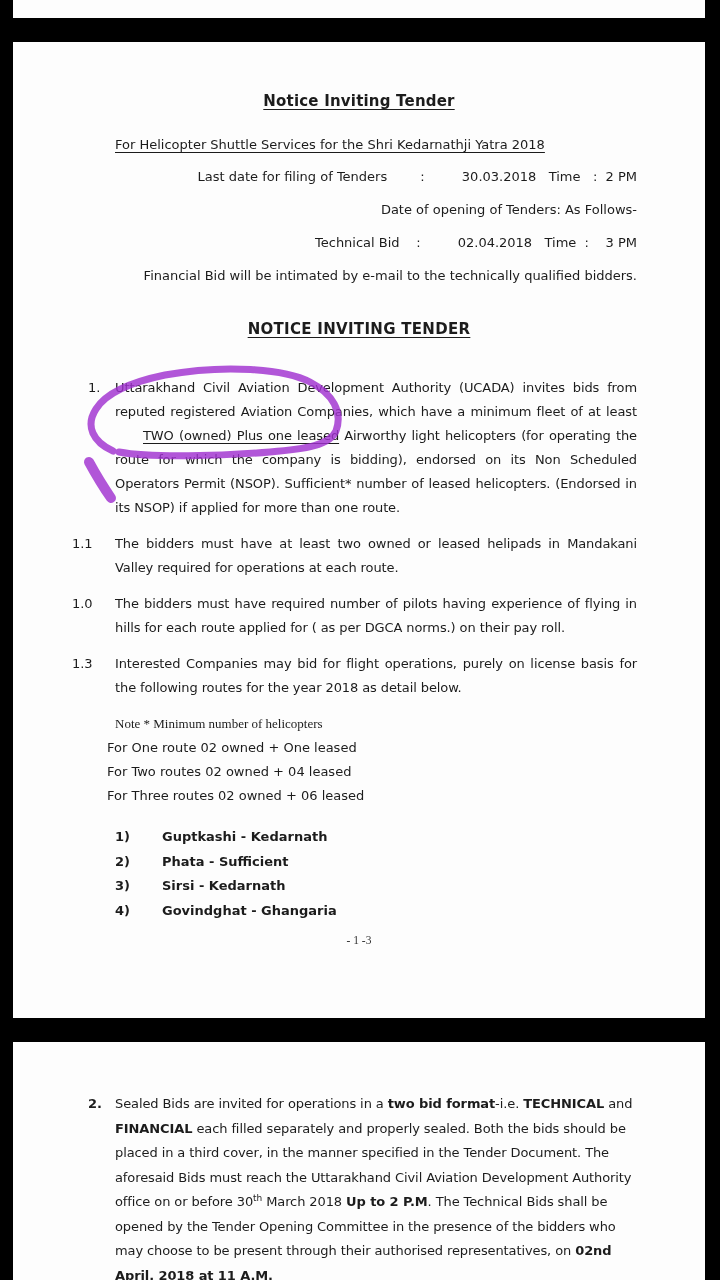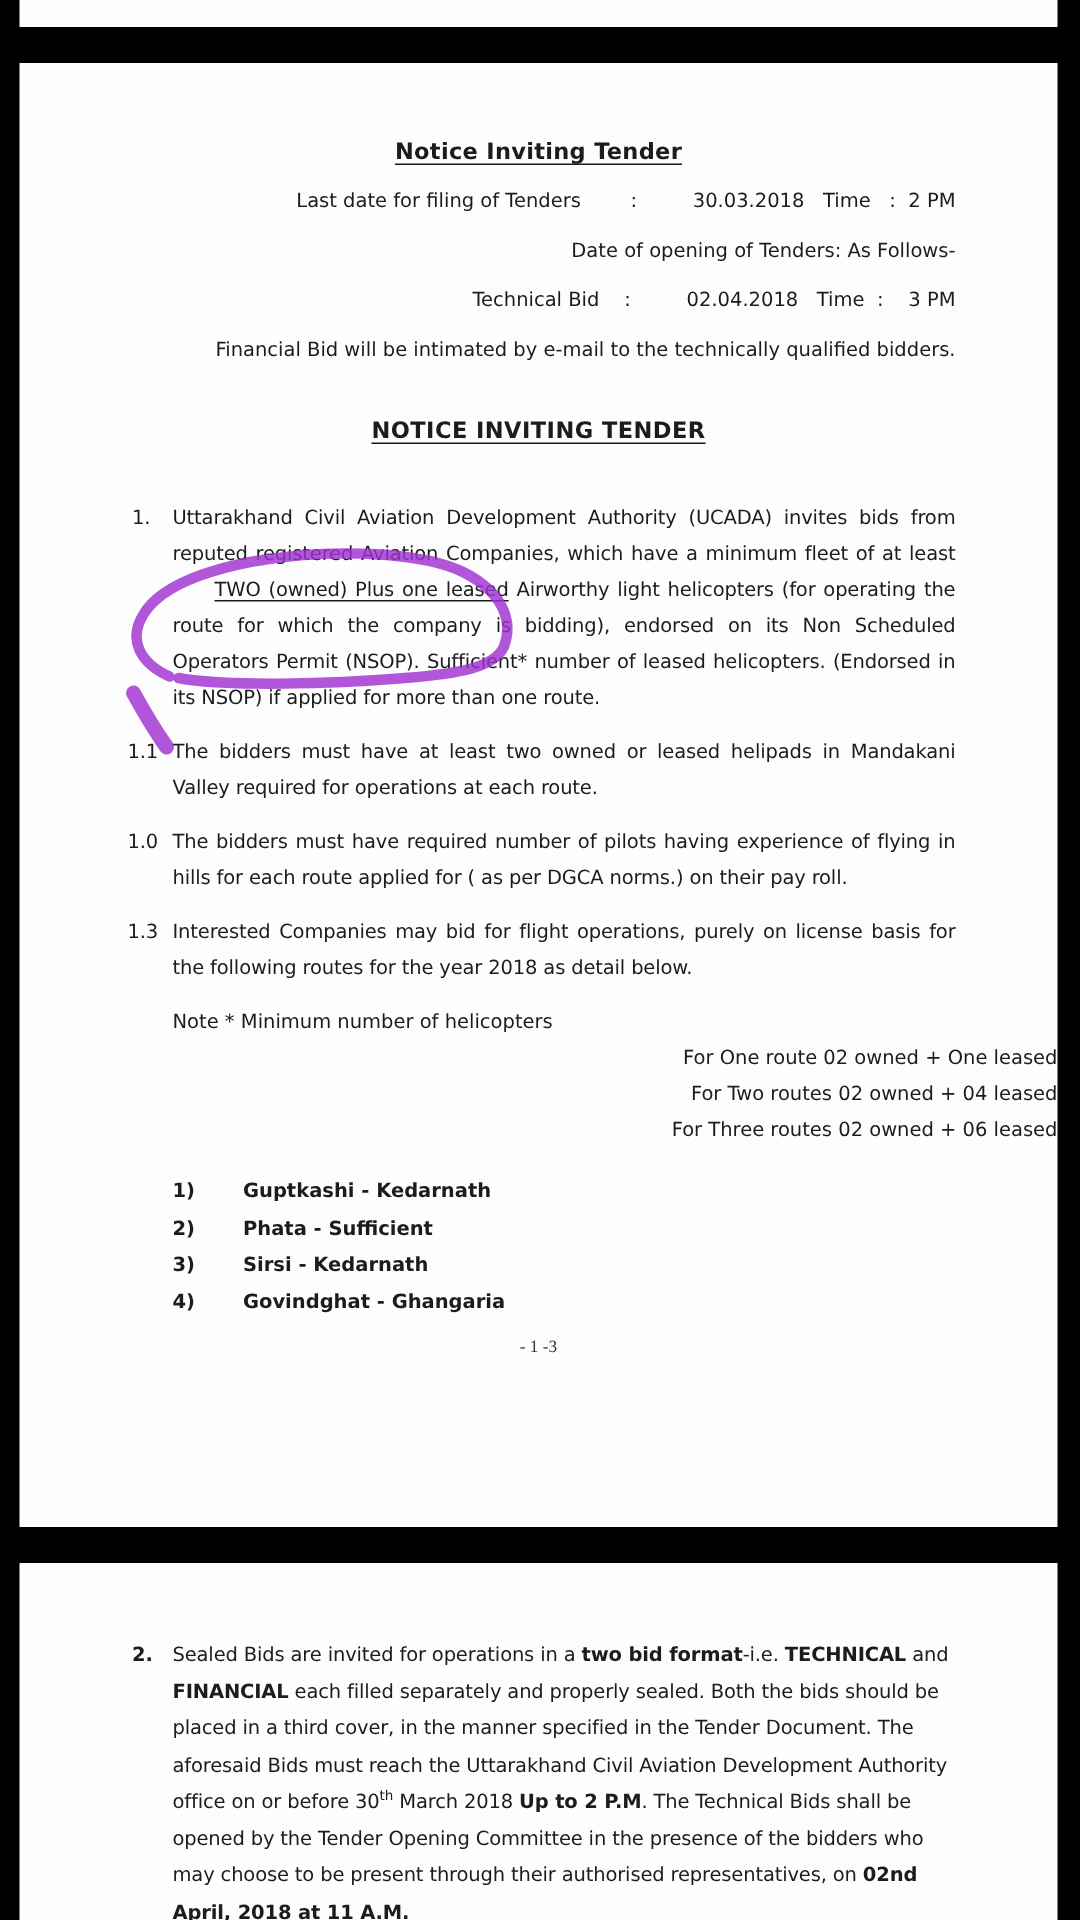"For Helicopter Shuttle Services for" div.subtitle { html: none -> <div> <span>For Helicopter Shuttle Services for the Shri Kedarnathji Yatra 2018</span> </div> }
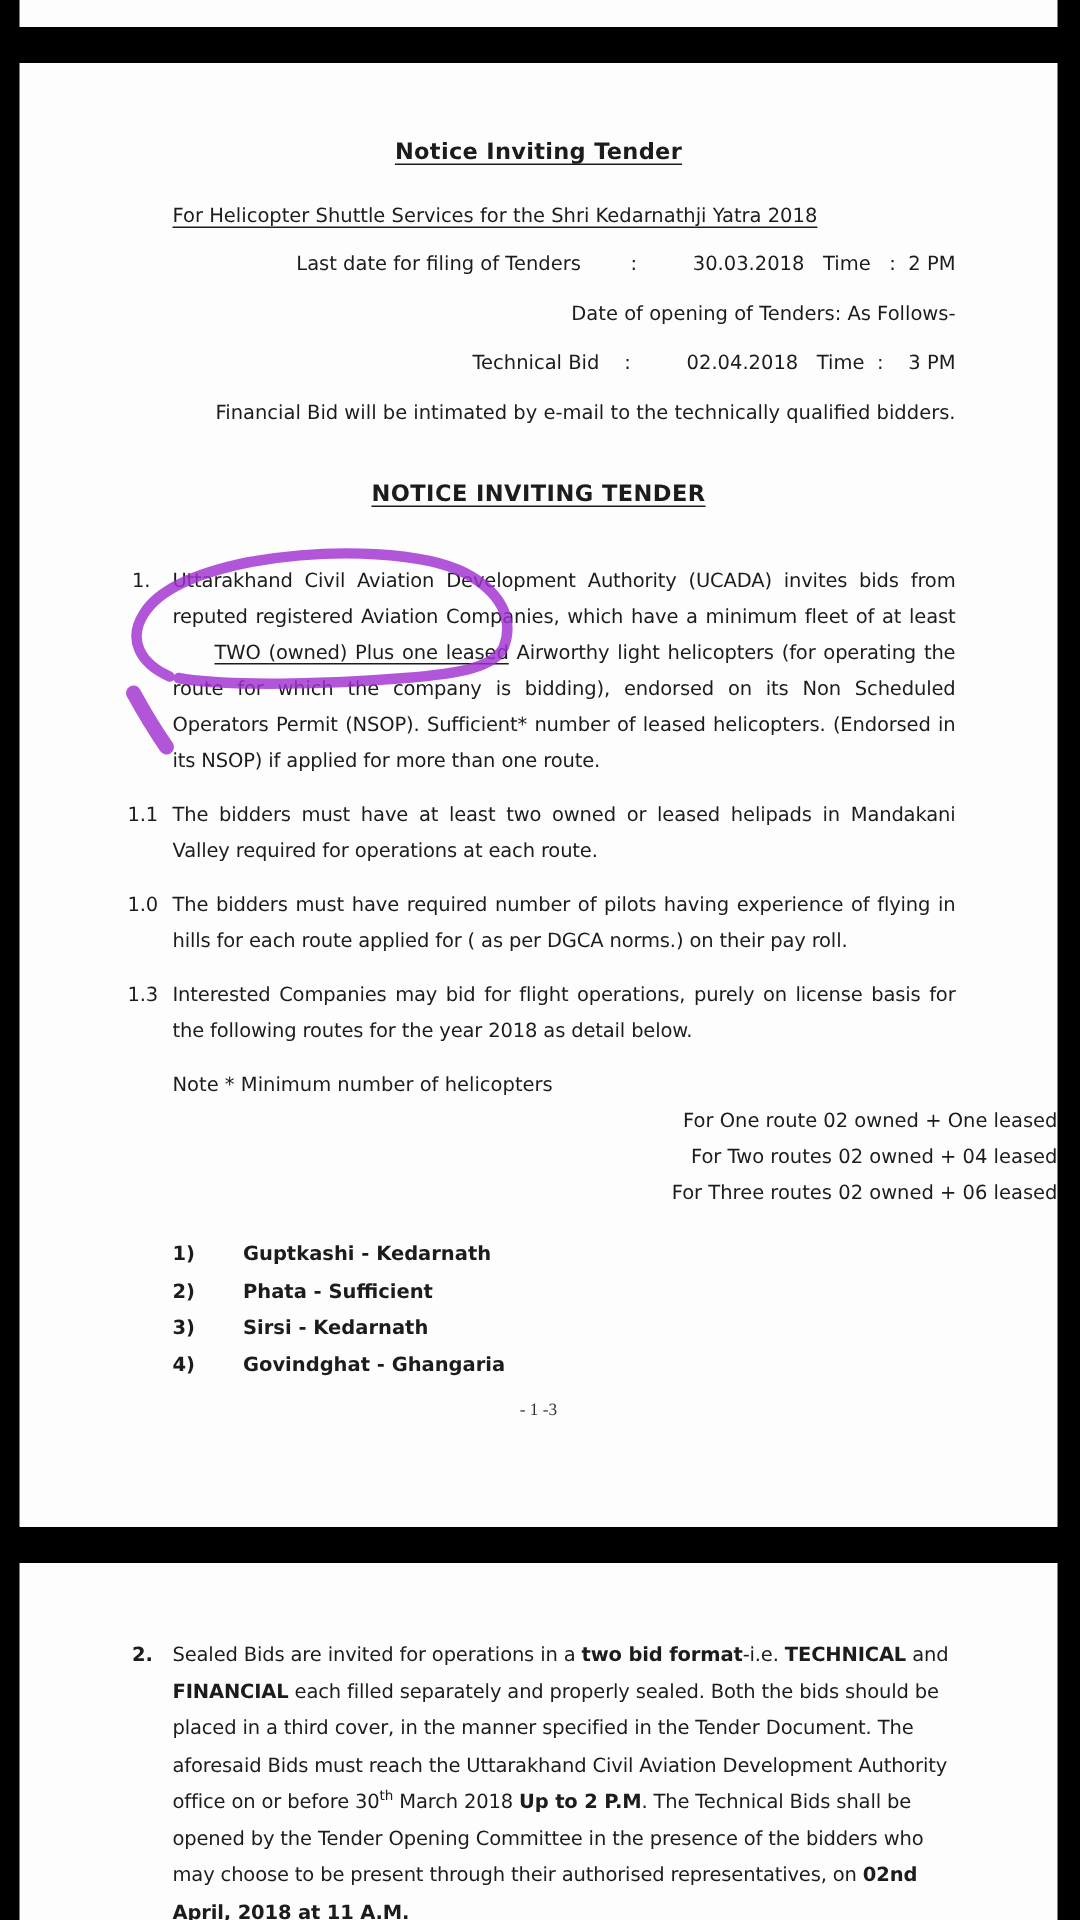"1.1" .para .num-sub { left: 72px -> 59px }
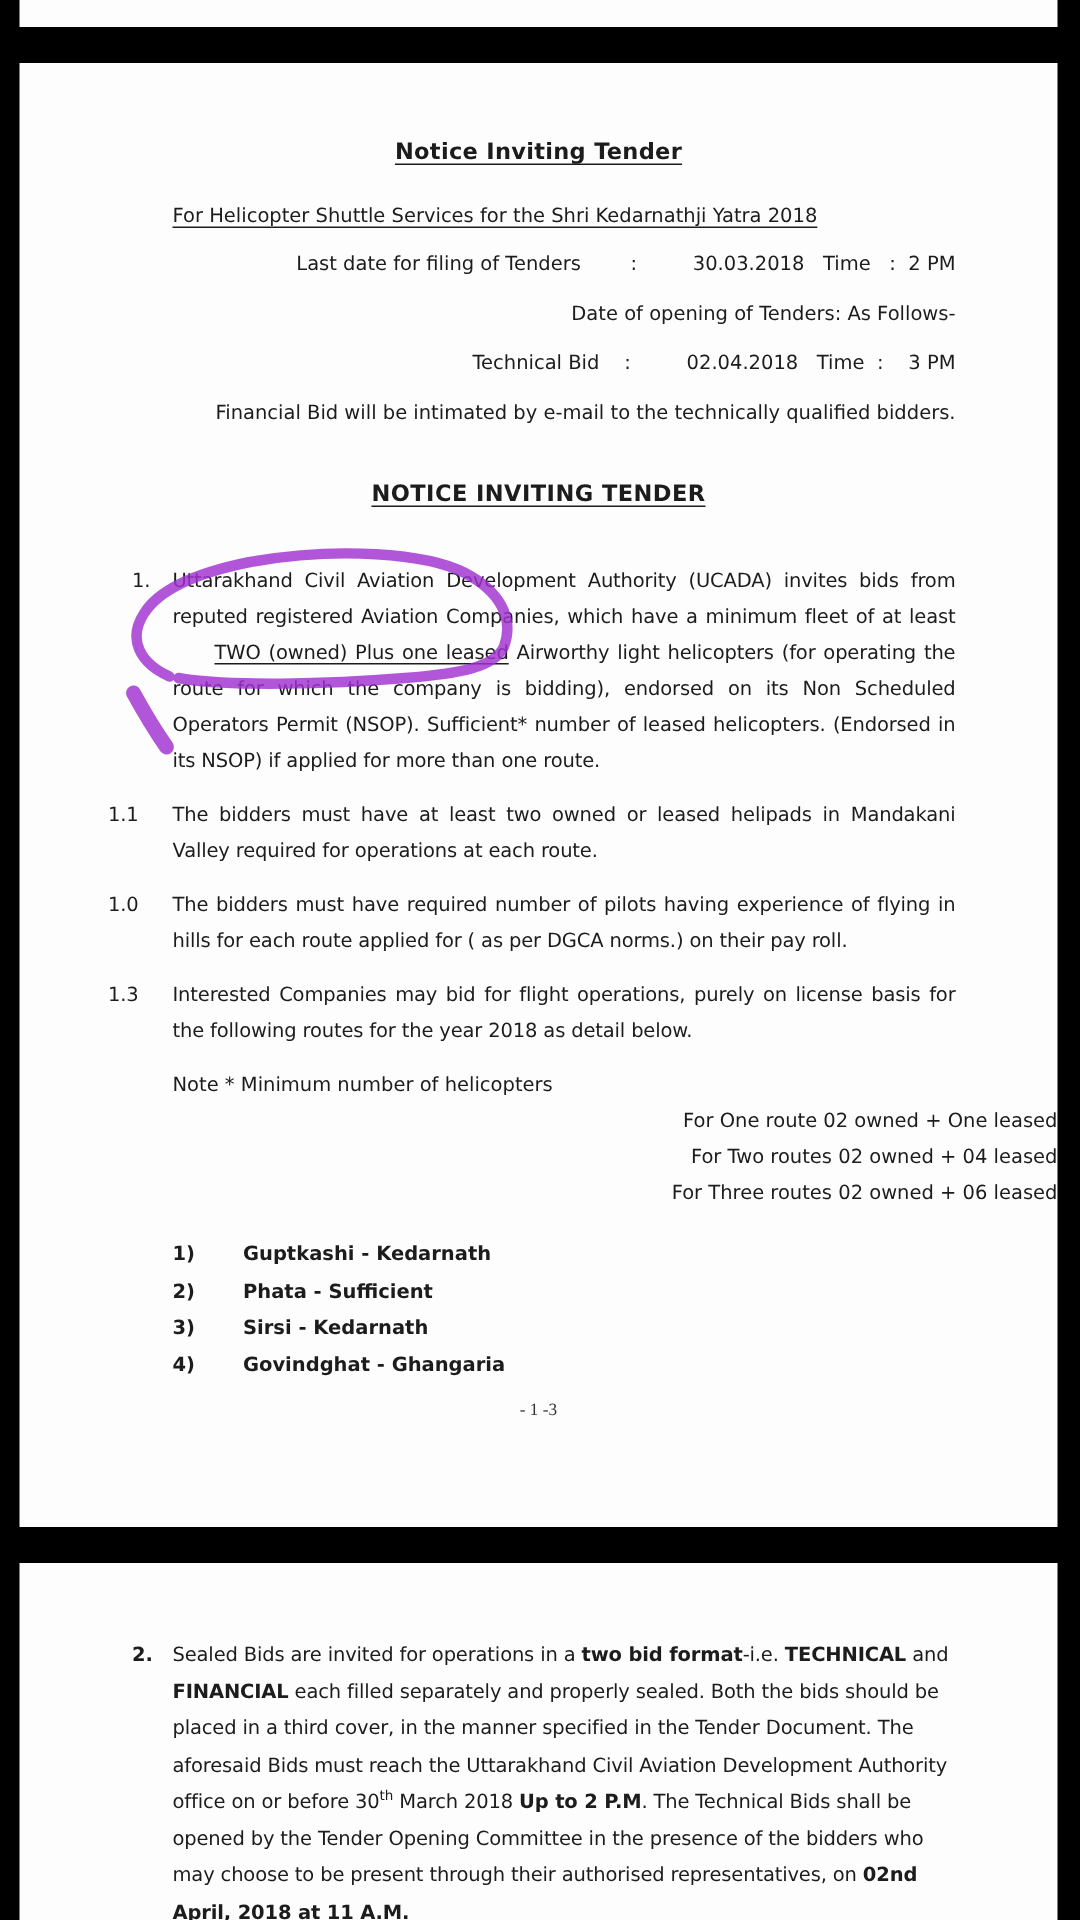"Note * Minimum number of" .note-heading { font-family: none -> Liberation Serif, serif }
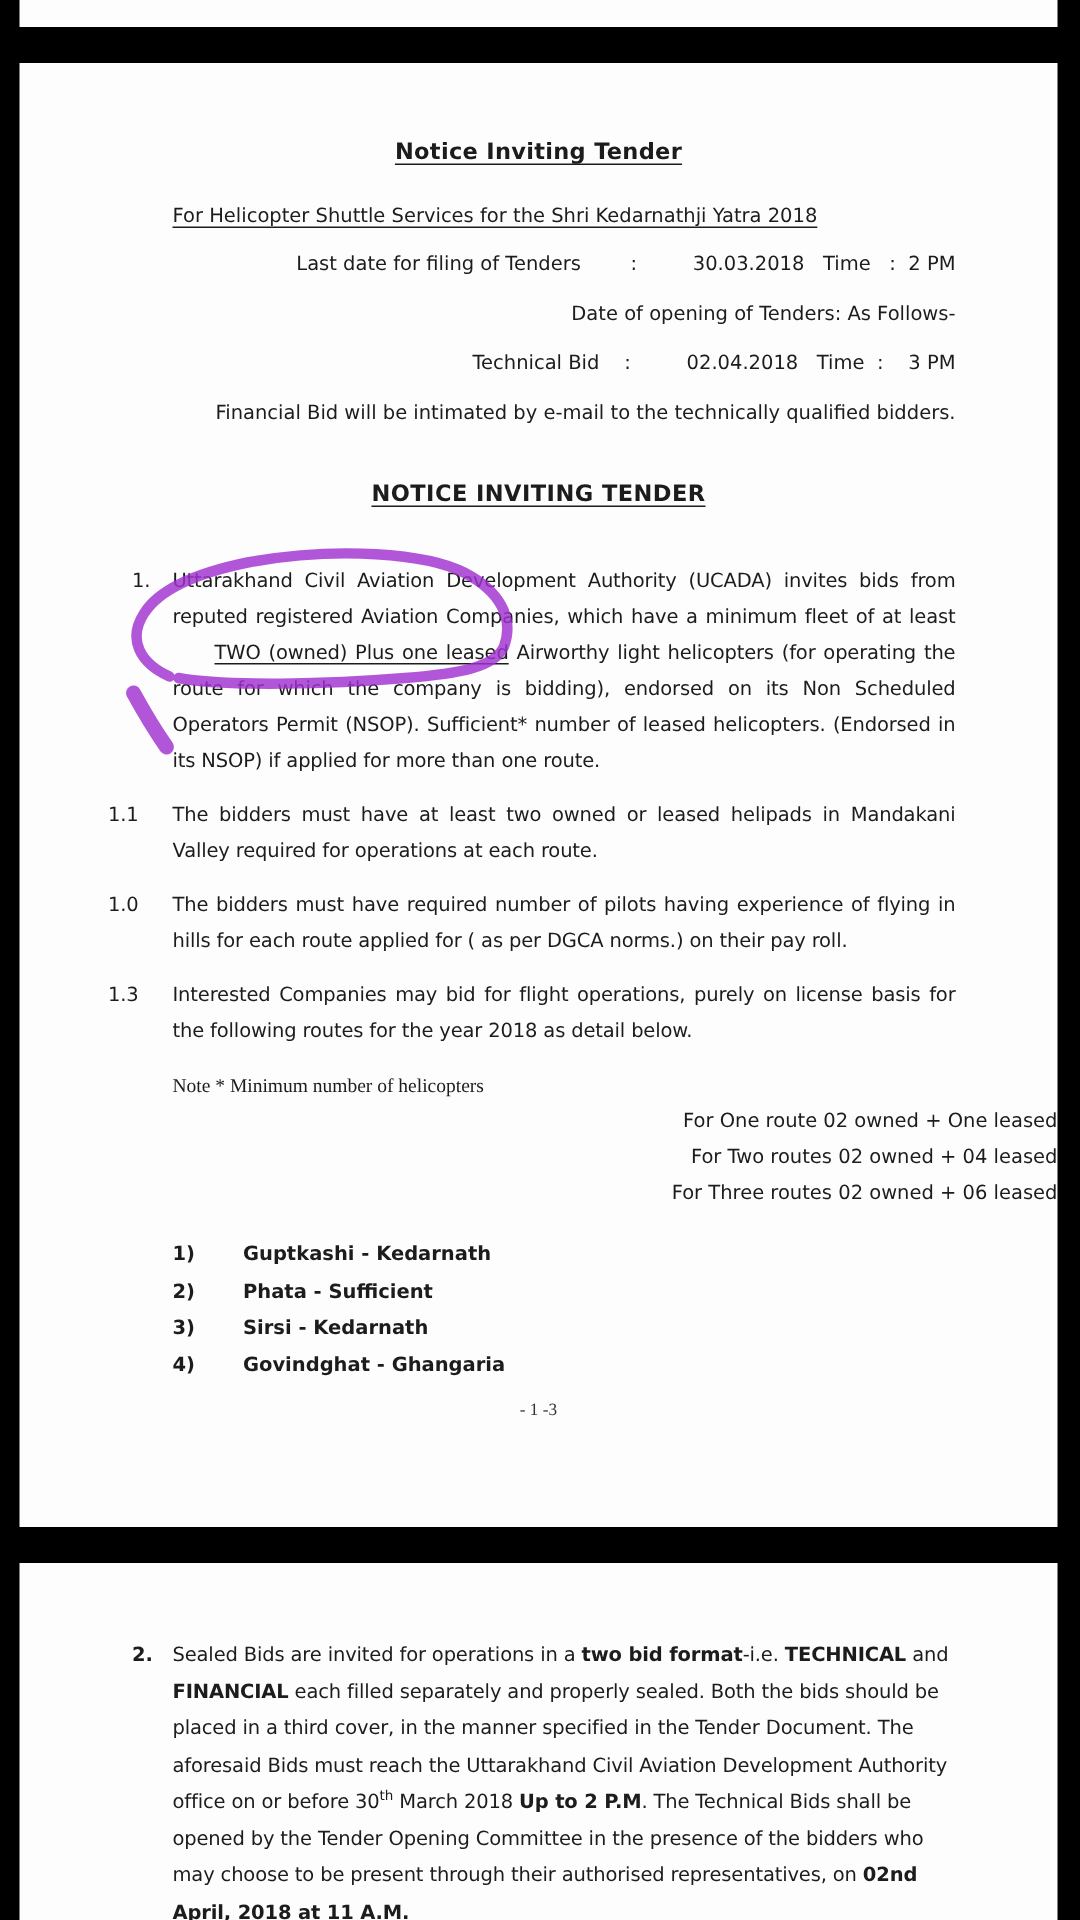"For One route 02 owned" .note-line { padding-left: 120px -> 94px; text-align: right -> none }
